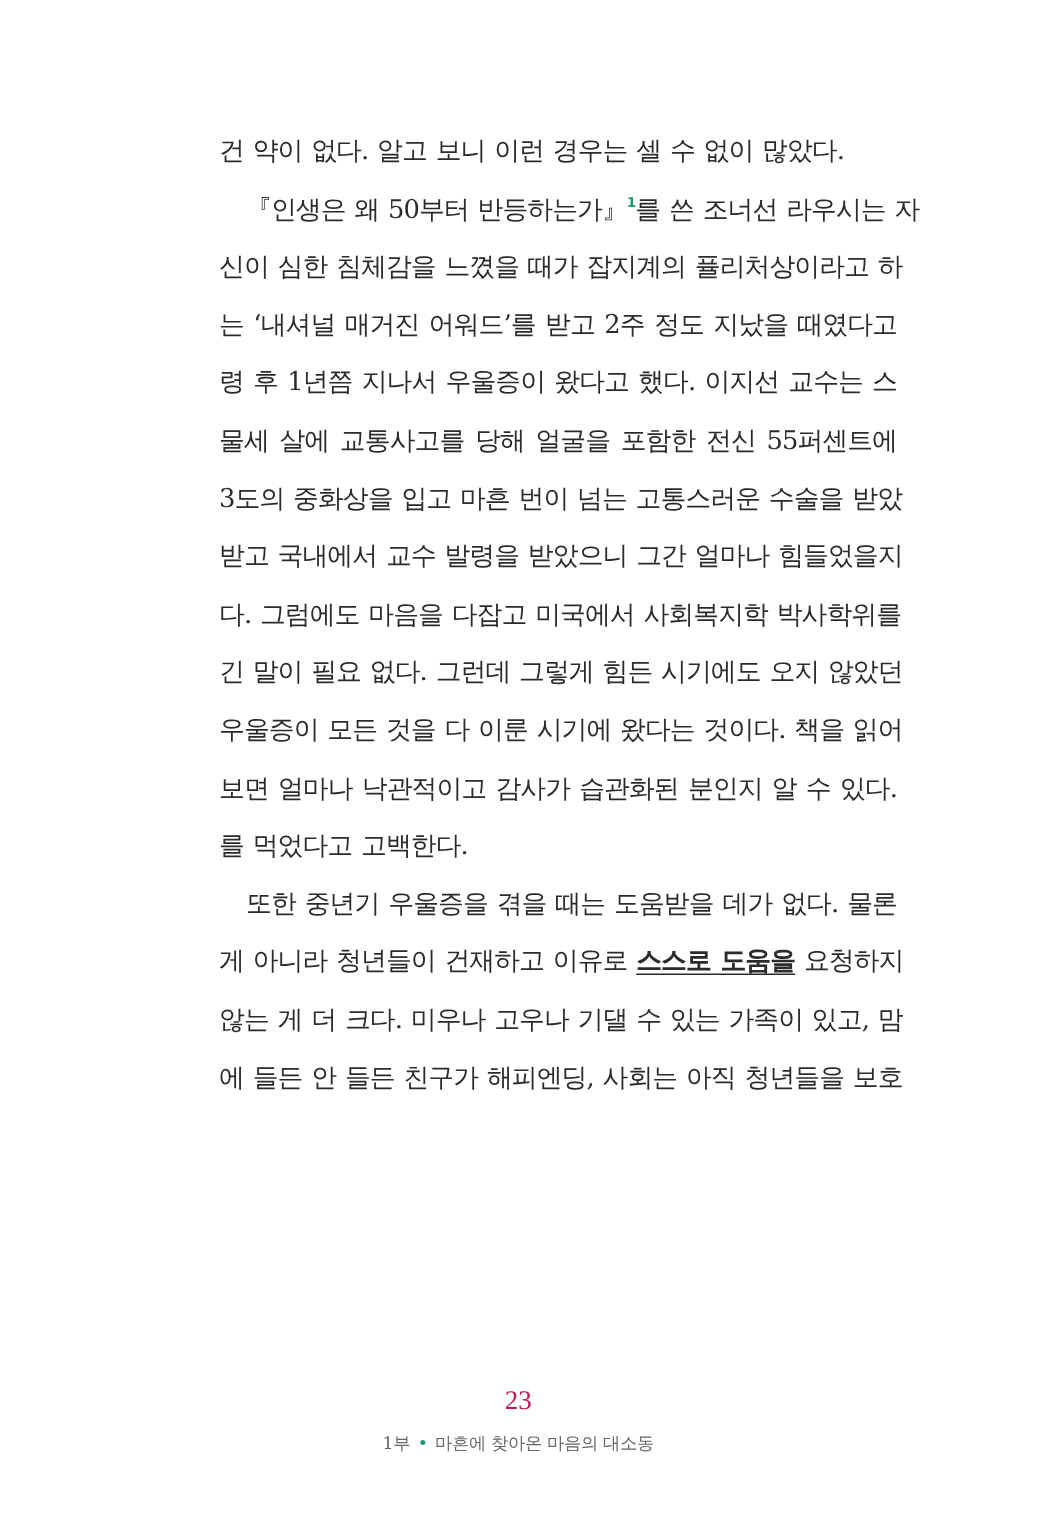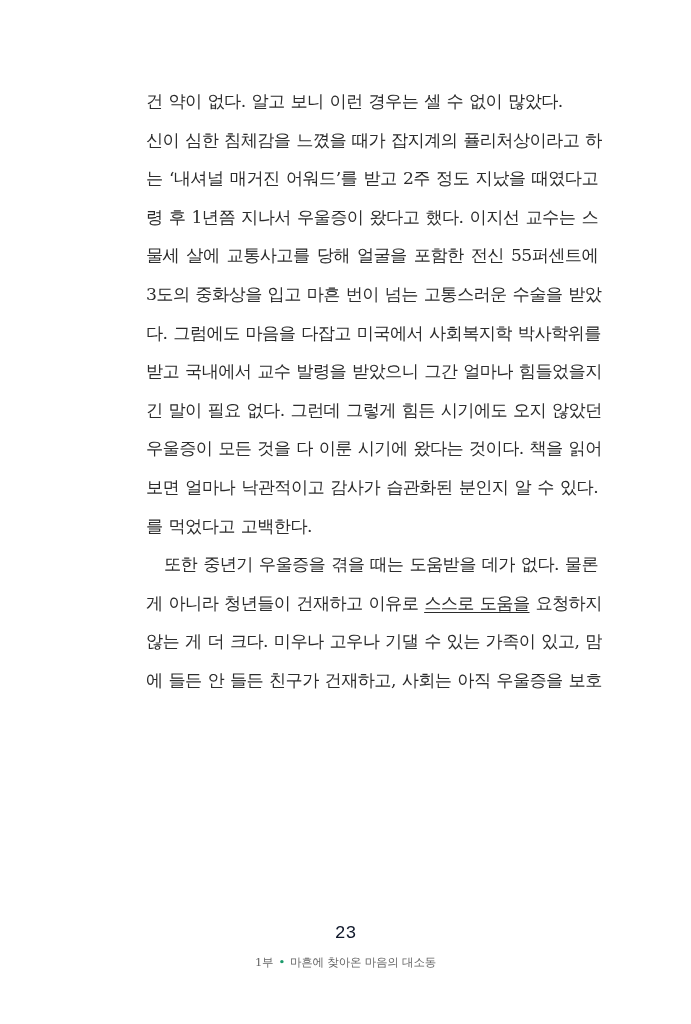"『인생은 왜 50부터 반등하는가』1를 쓴" div.line { html: none -> <div> <span>『인생은 왜 50부터 반등하는가』</span><span>1</span><span>를 쓴 조너선 라우시는 자</span> </div> }
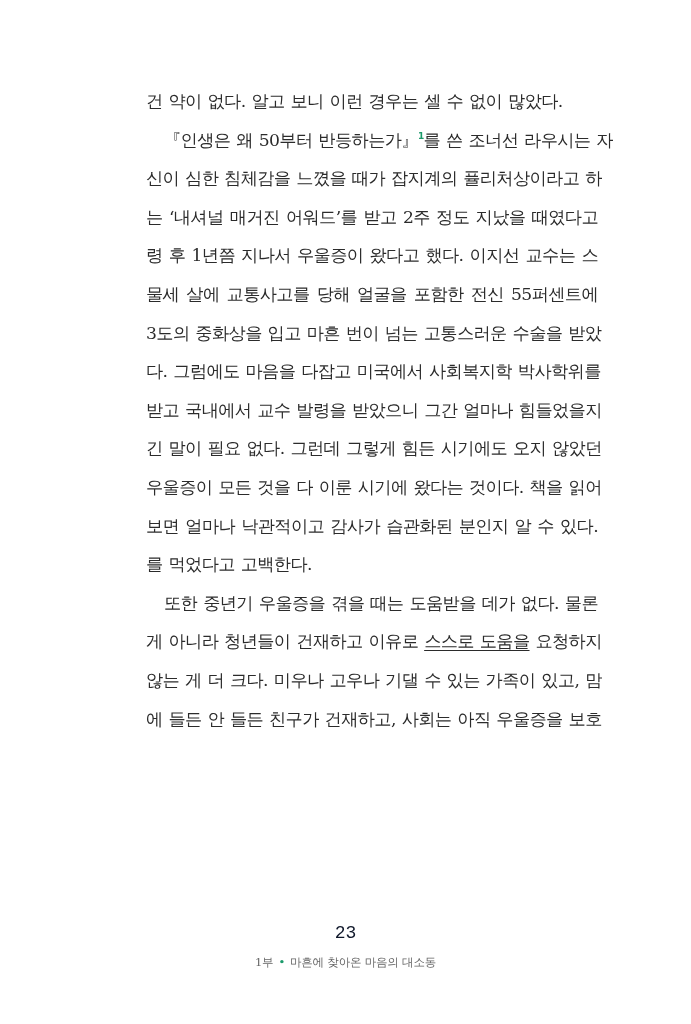"다. 그럼에도 마음을 다잡고 미국에서" div.line { order: before "받고 국내에서 교수 발령을 받았으니" -> after "받고 국내에서 교수 발령을 받았으니" }
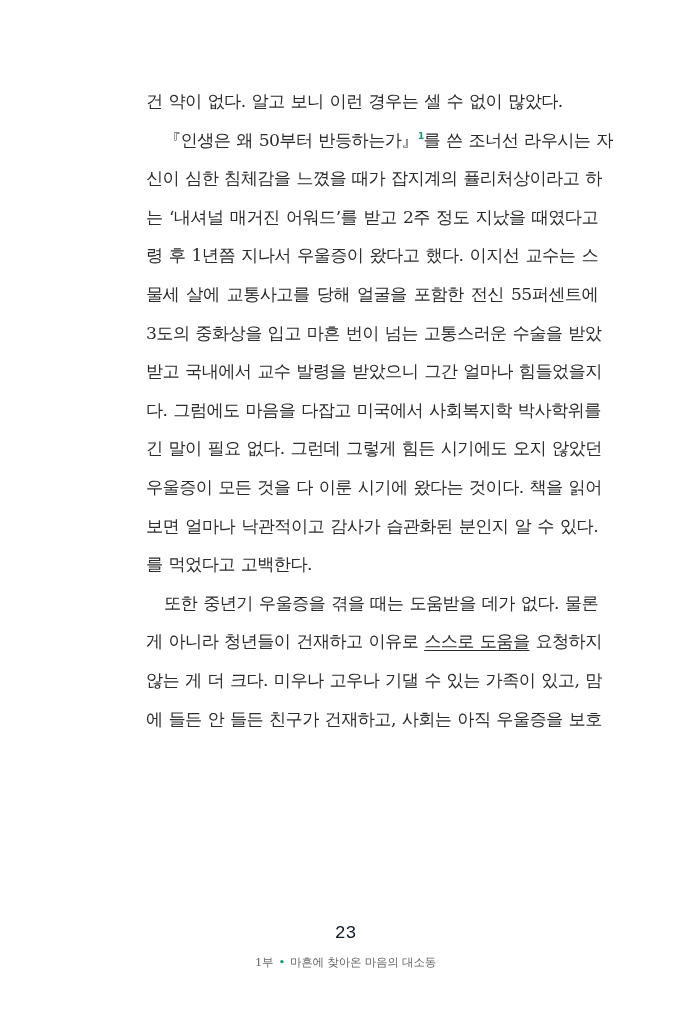"스스로 도움을" .ul { font-weight: none -> bold }
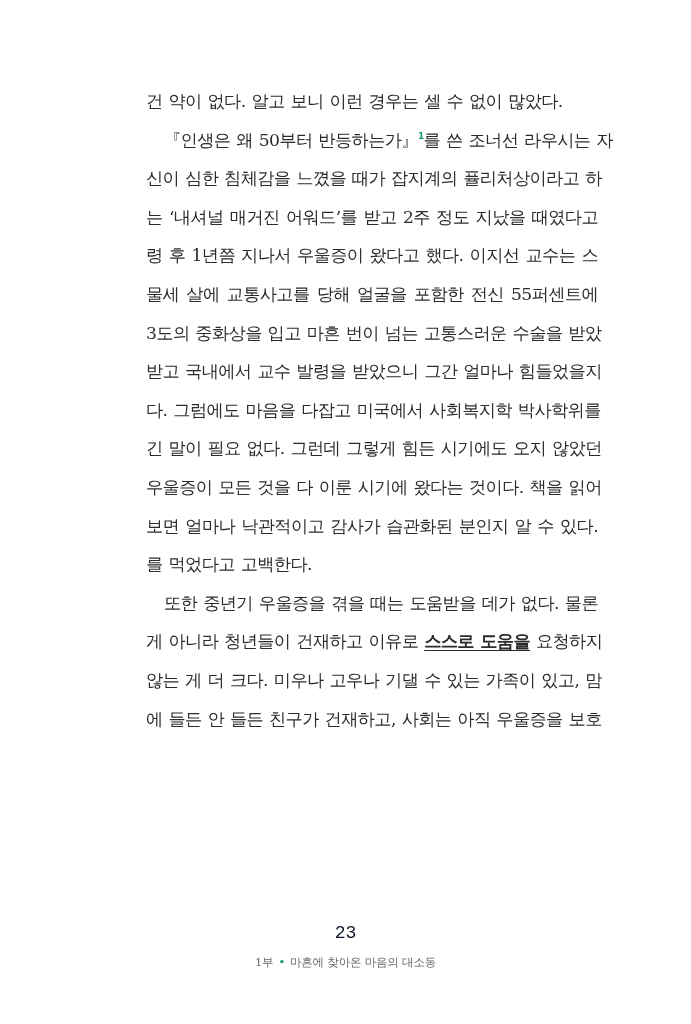"에 들든 안 들든 친구가" div.line { text: 건재하고, 사회는 아직 우울증을 -> 해피엔딩, 사회는 아직 청년들을 }
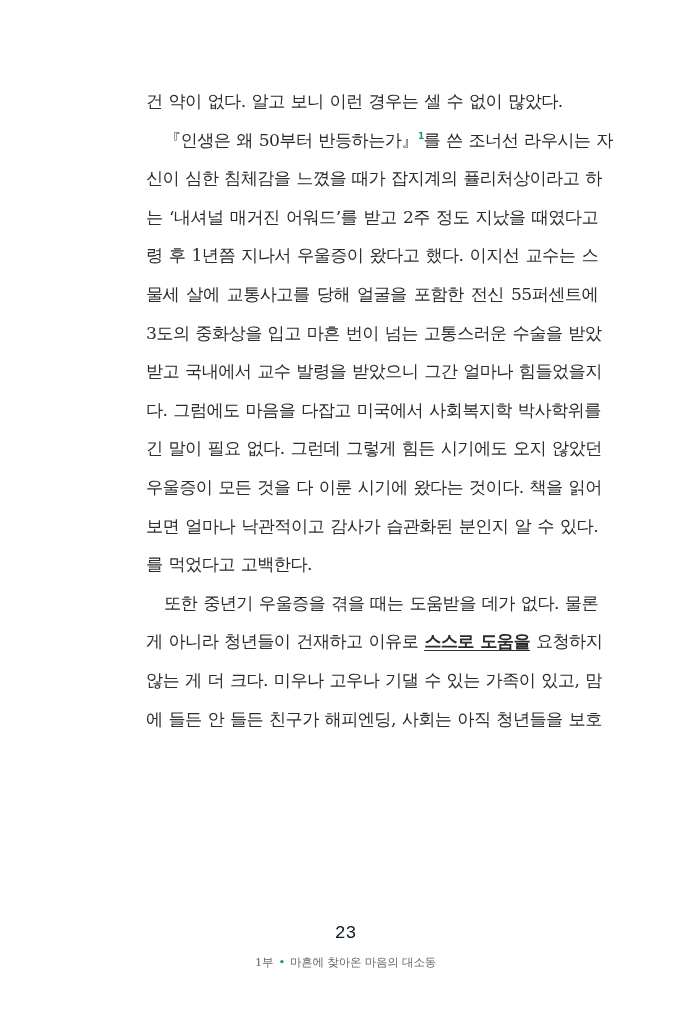"23" .page-number { color: #0f172a -> #be185d; font-family: Liberation Mono, monospace -> Liberation Serif, serif }
